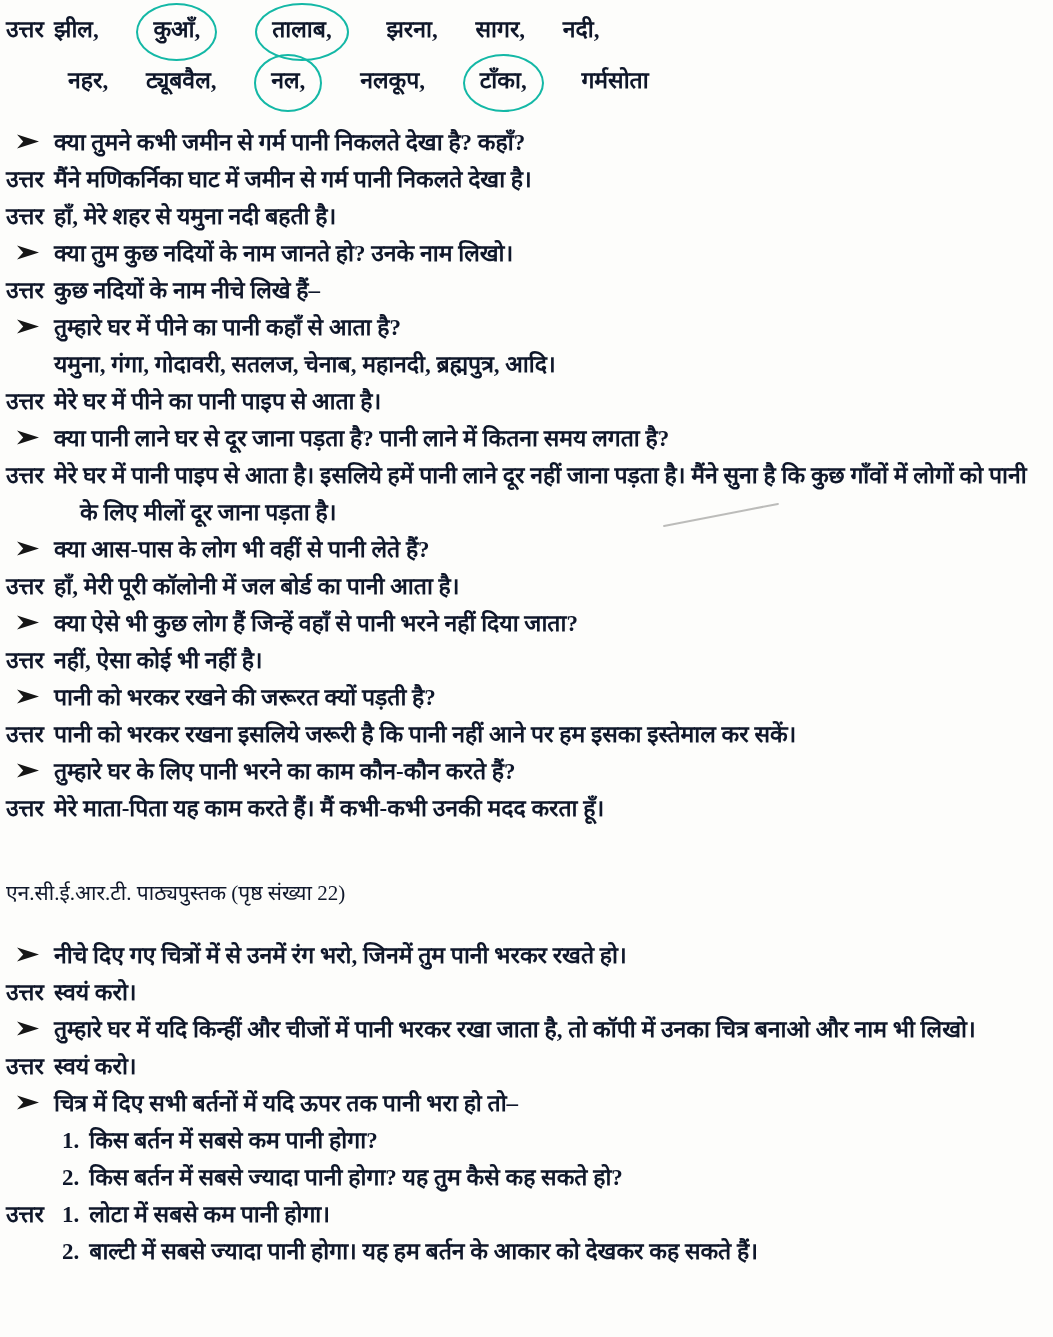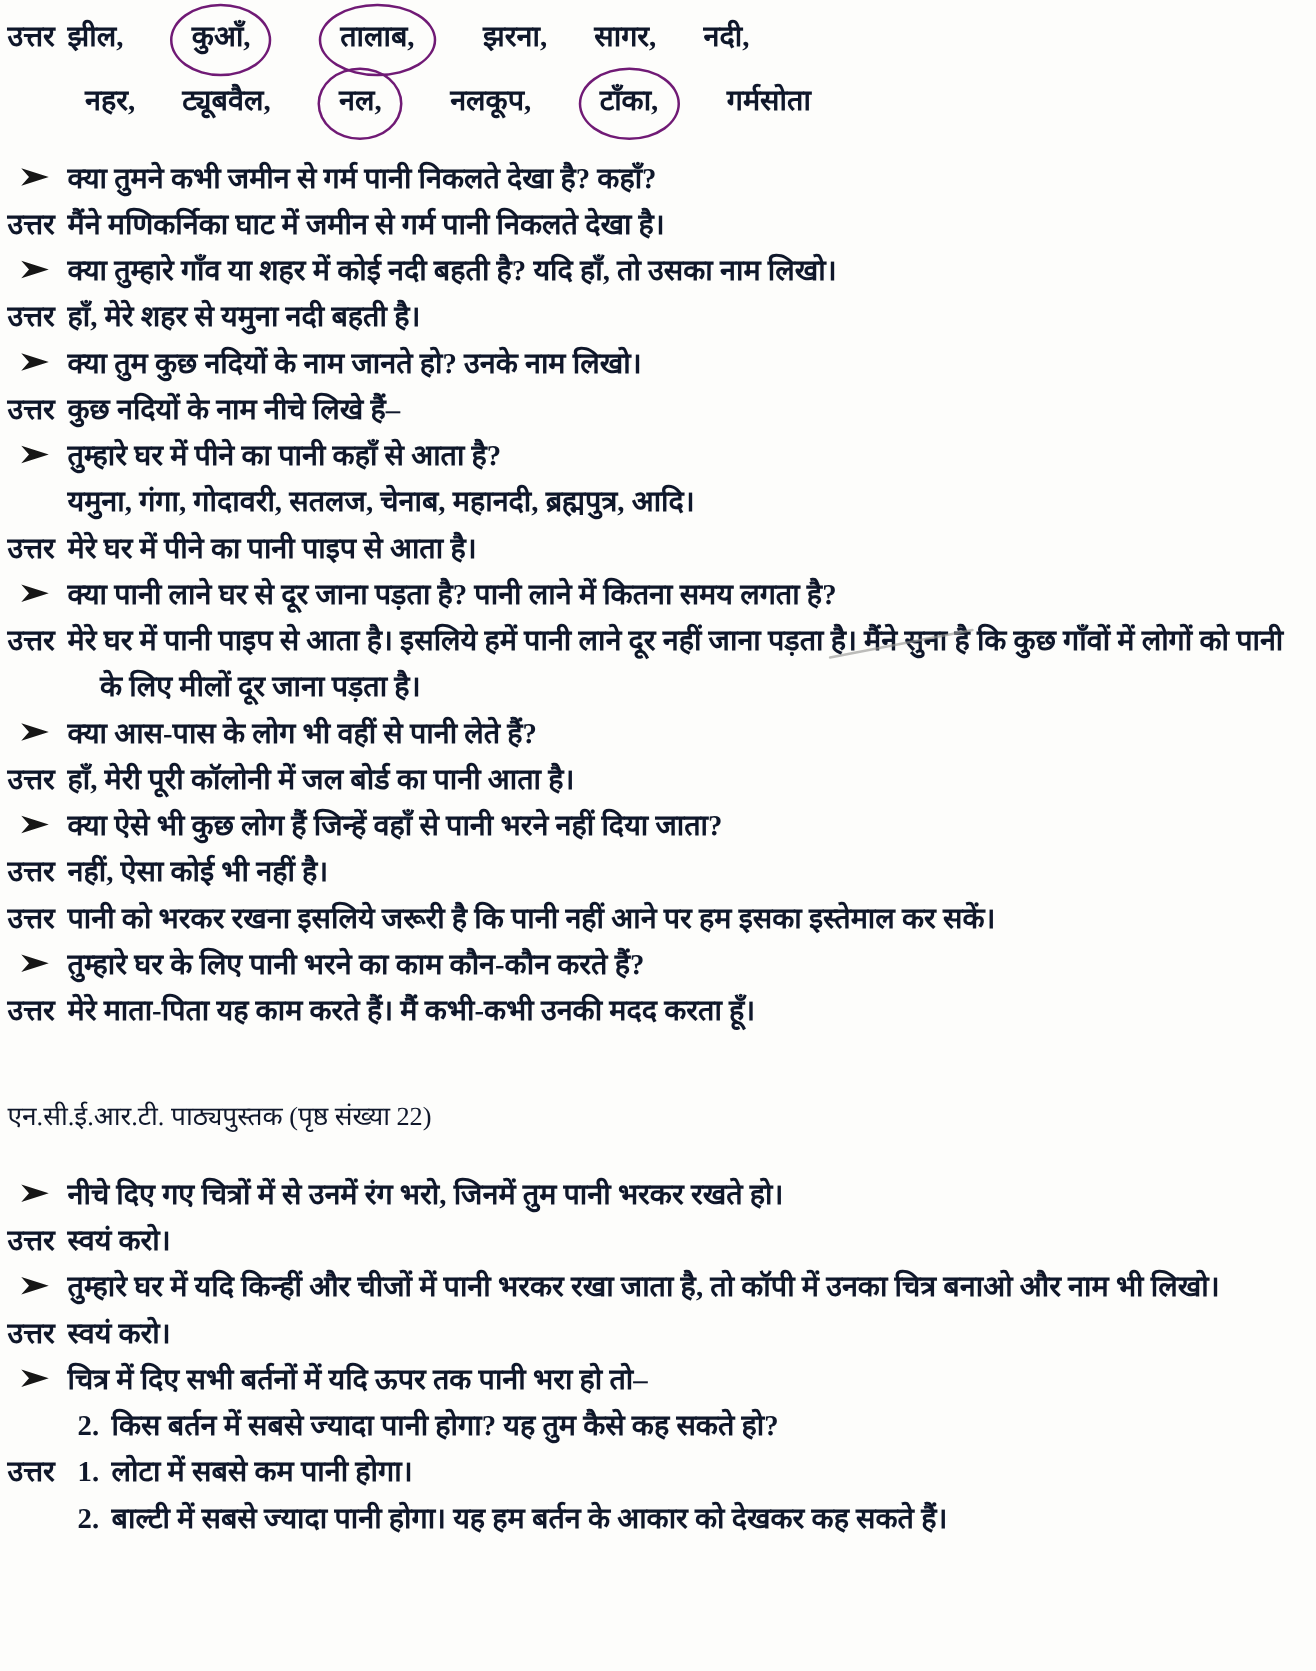"कुआँ," .circled { border: 2px solid #701a75 -> 2px solid #14b8a6 }
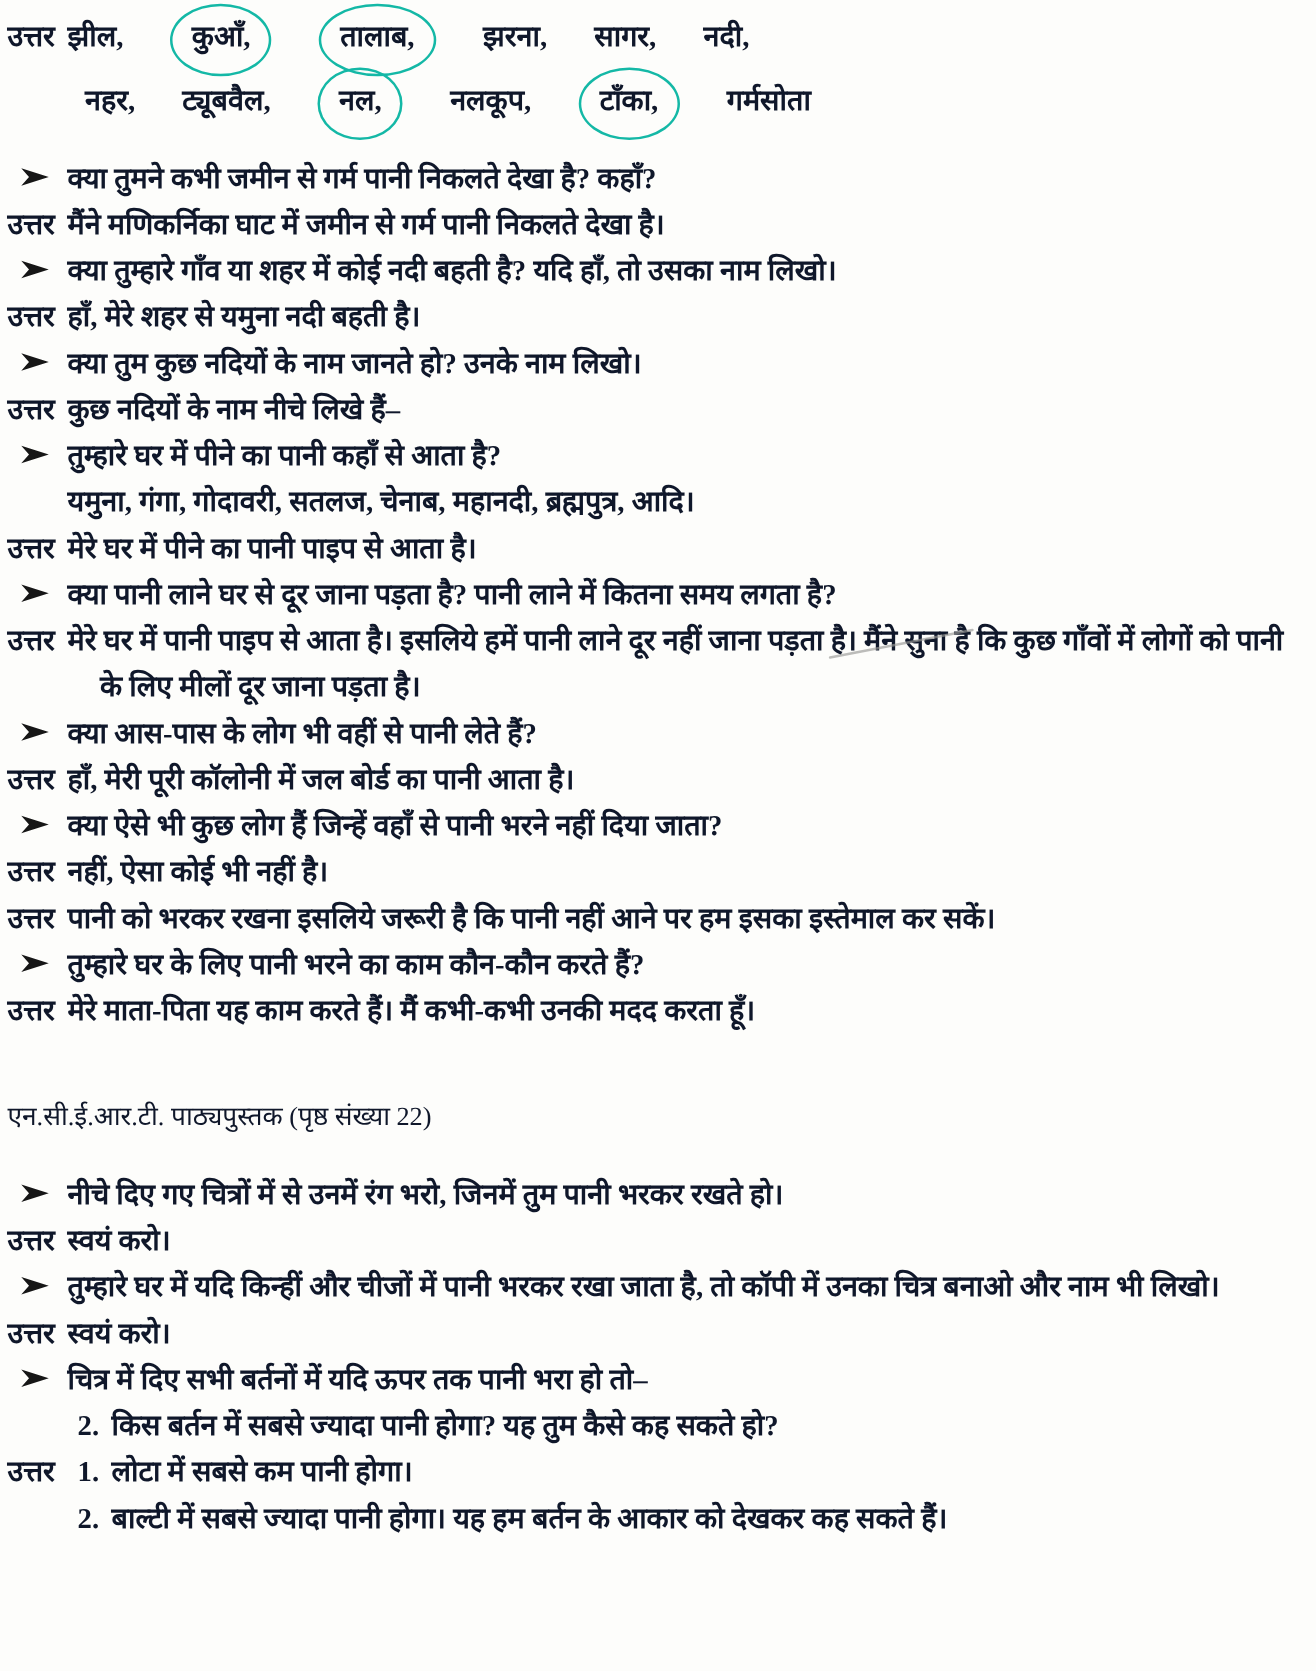"क्या तुम्हारे गाँव या शहर" div.row { html: <div> <span> <svg> <path></path> </svg> </span> <div>क्या तुम्हारे गाँव या शहर में कोई नदी बहती है? यदि हाँ, तो उसका नाम लिखो।</div> </div> -> none }
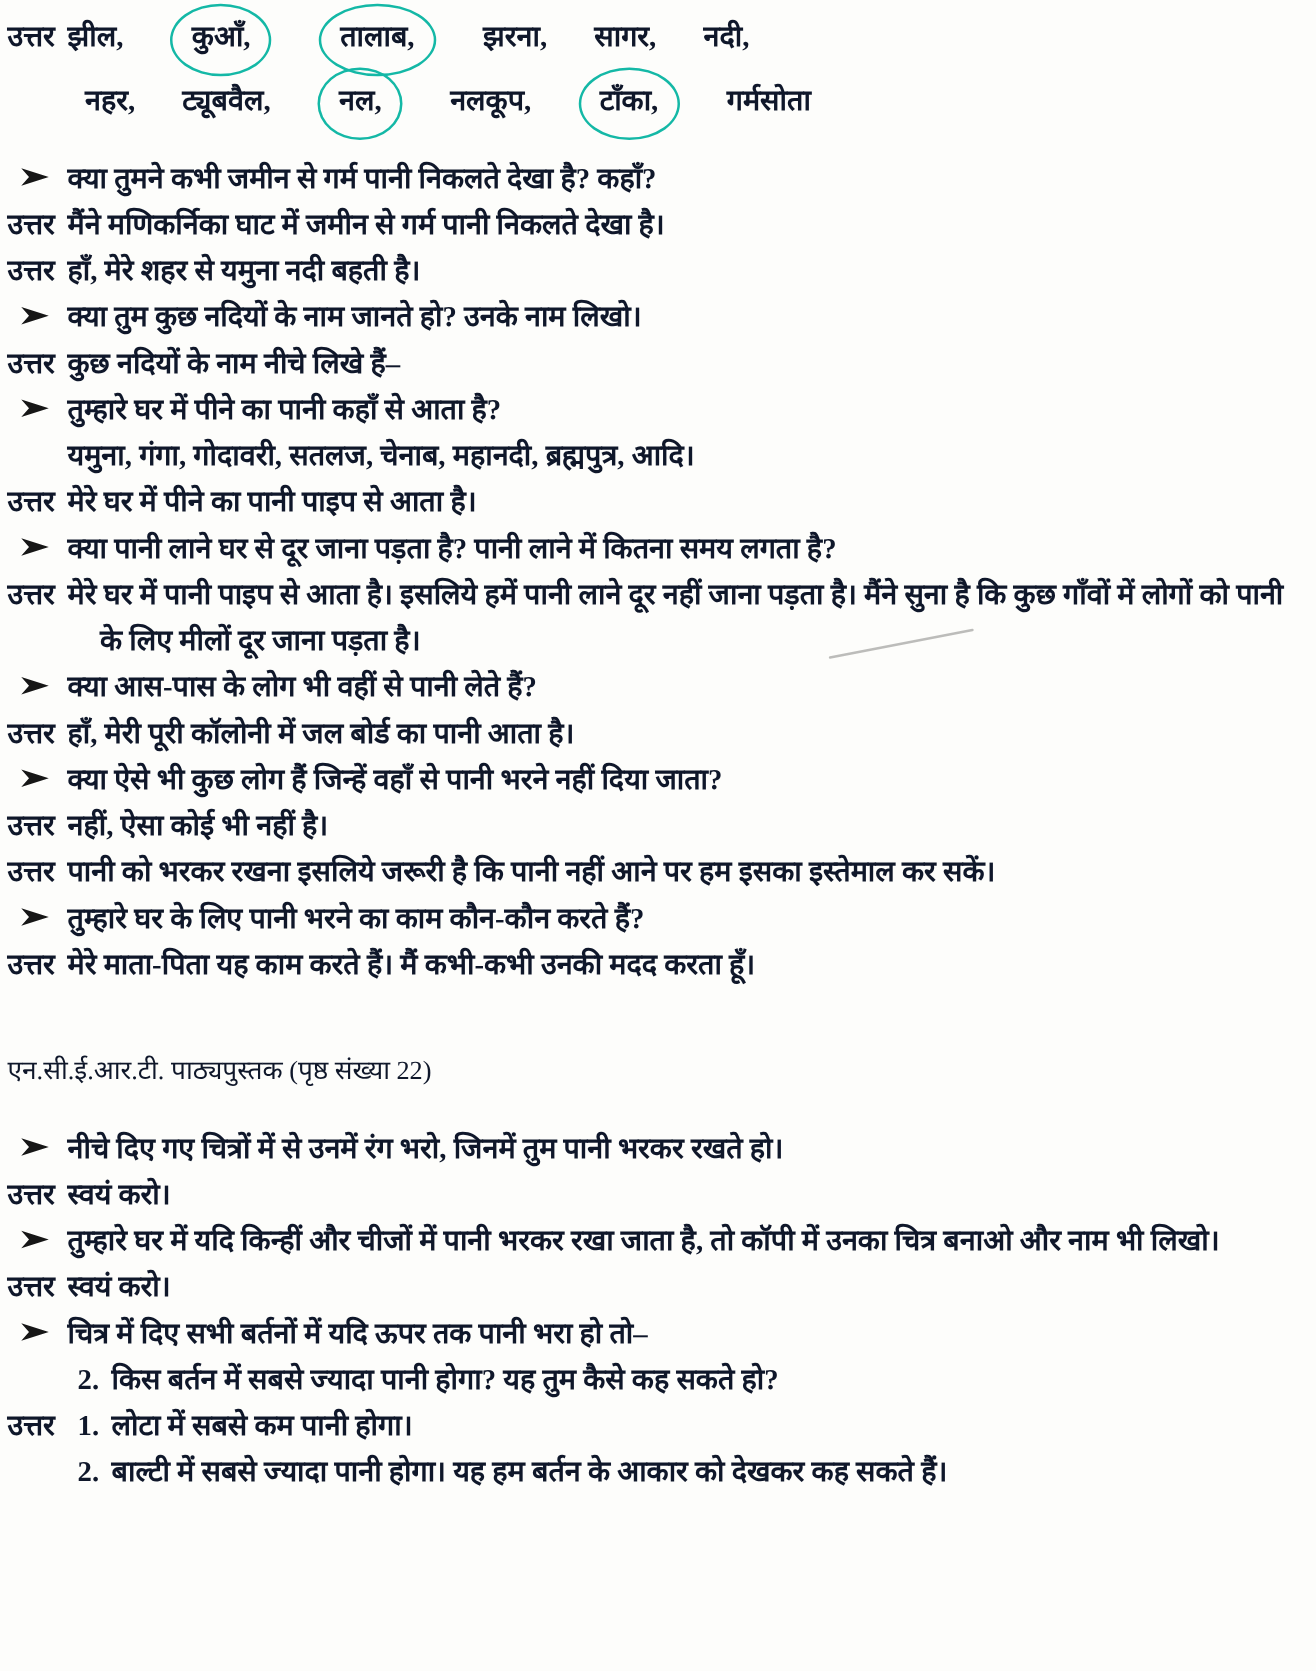"पानी को भरकर रखने की" div.row { html: none -> <div> <span> <svg> <path></path> </svg> </span> <div>पानी को भरकर रखने की जरूरत क्यों पड़ती है?</div> </div> }
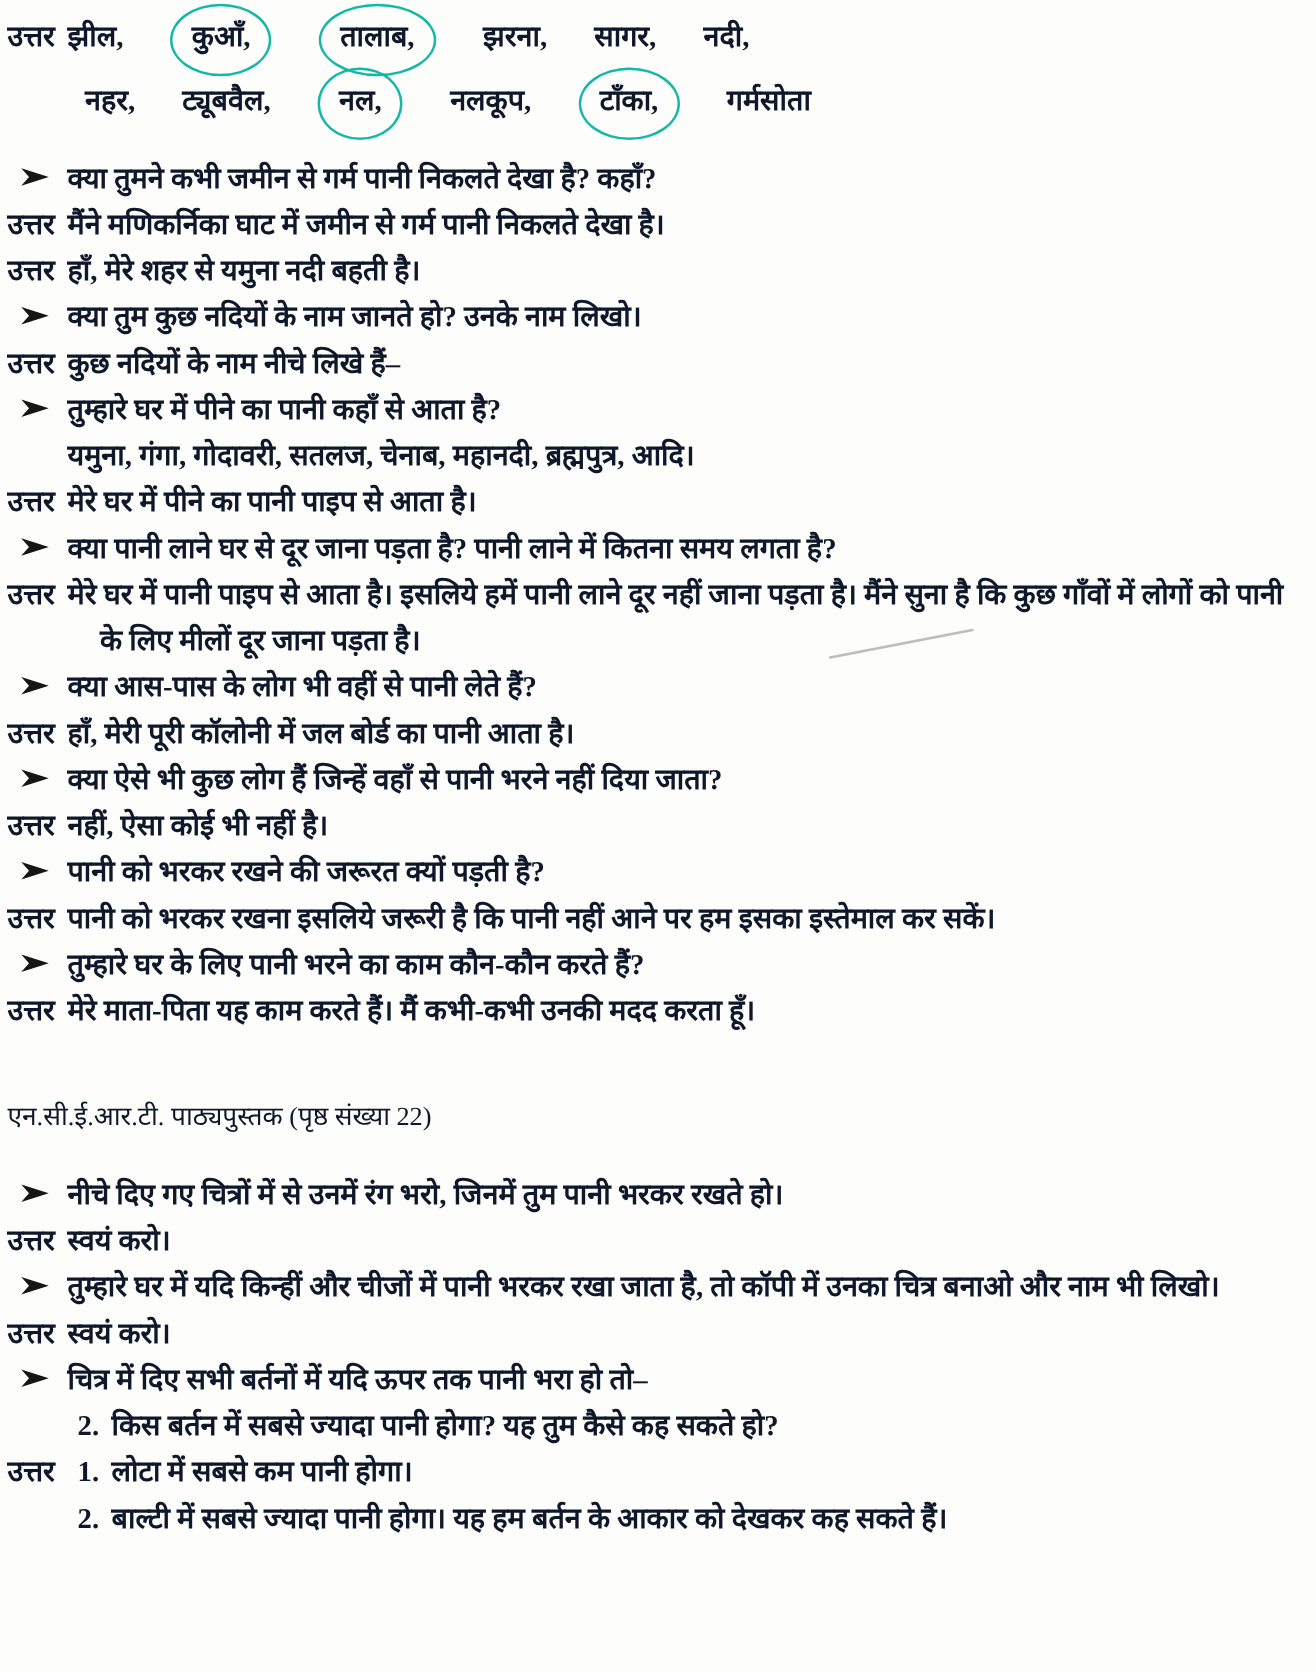"1. किस बर्तन में सबसे" div.row { html: none -> <div> <span></span> <div><span>1.</span><span>किस बर्तन में सबसे कम पानी होगा?</span></div> </div> }
